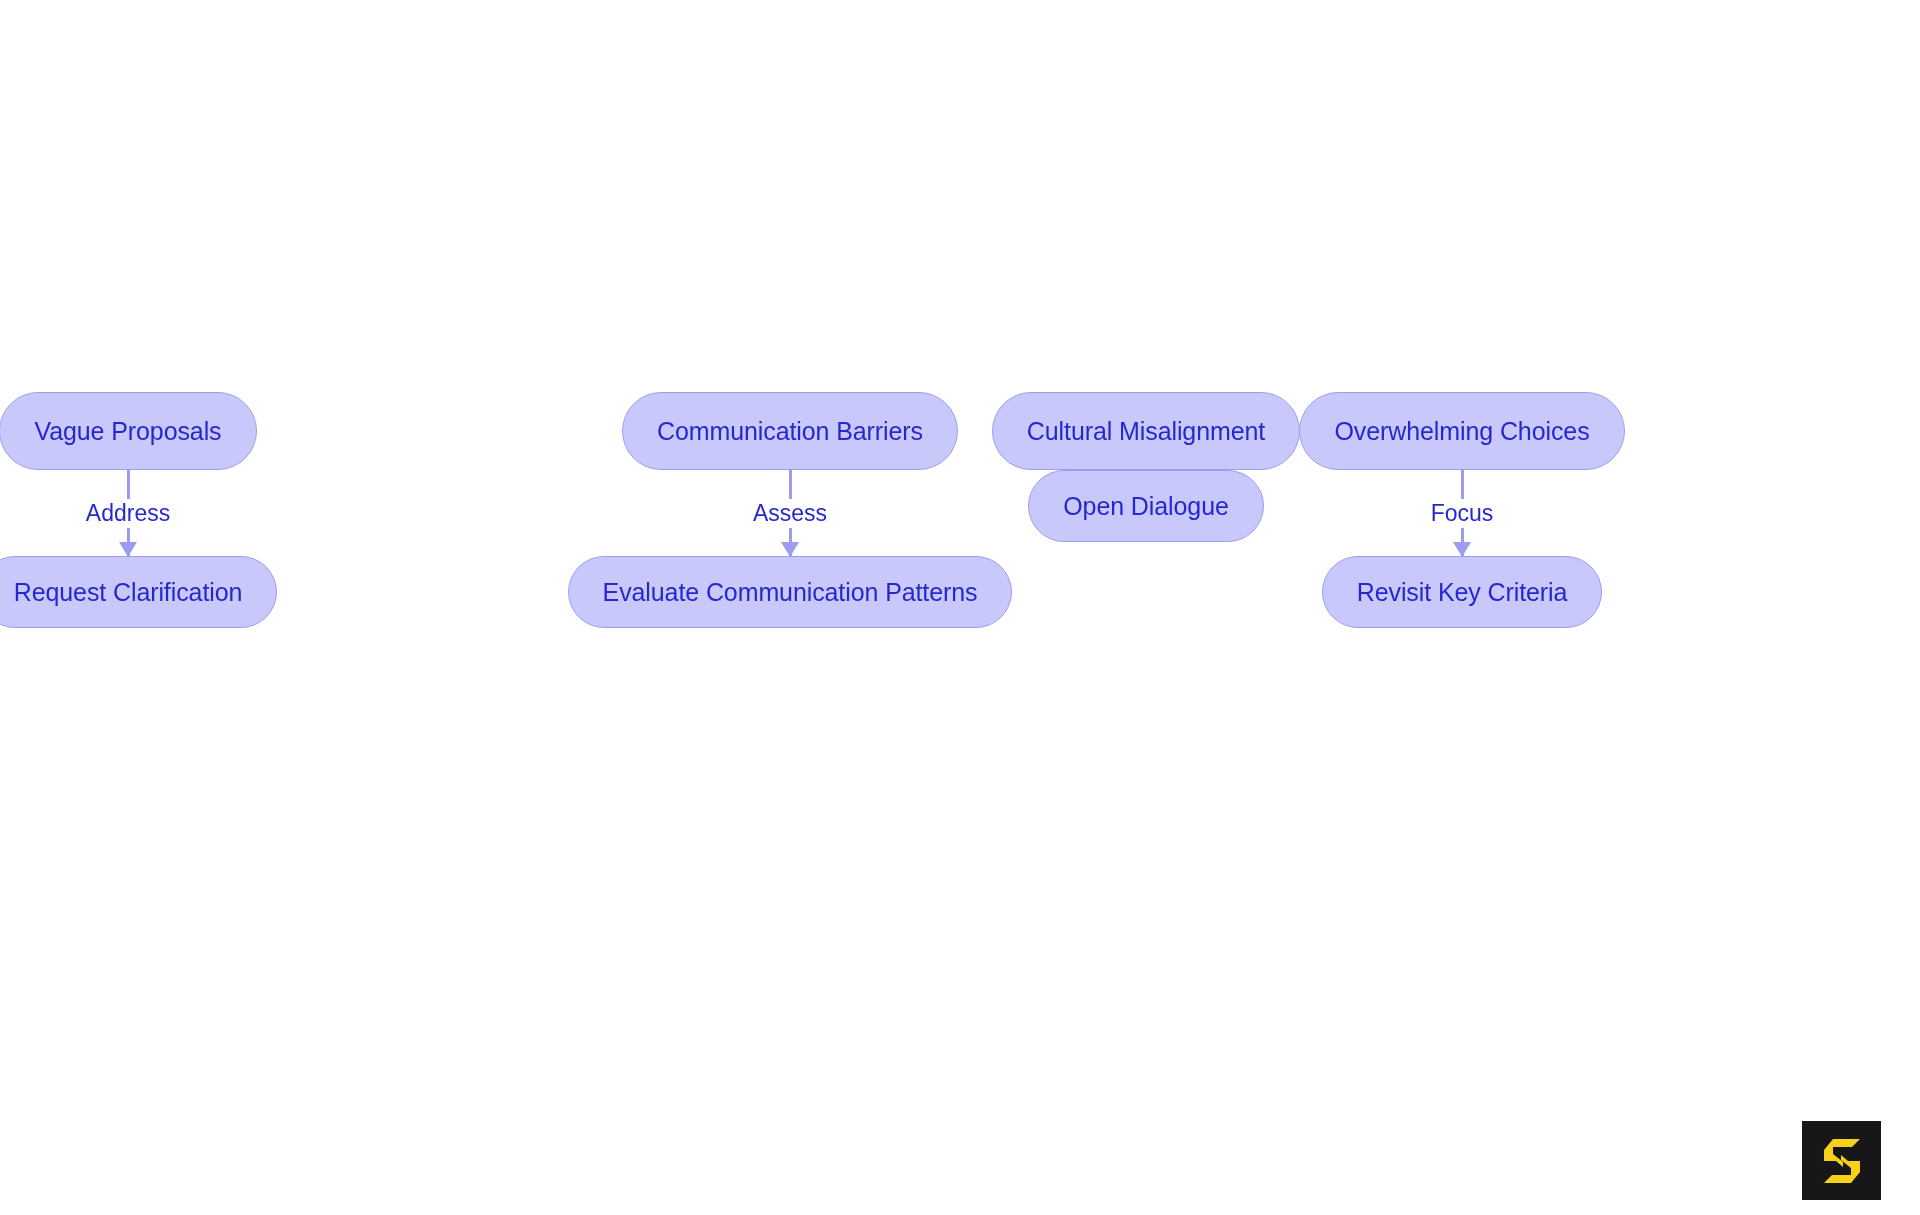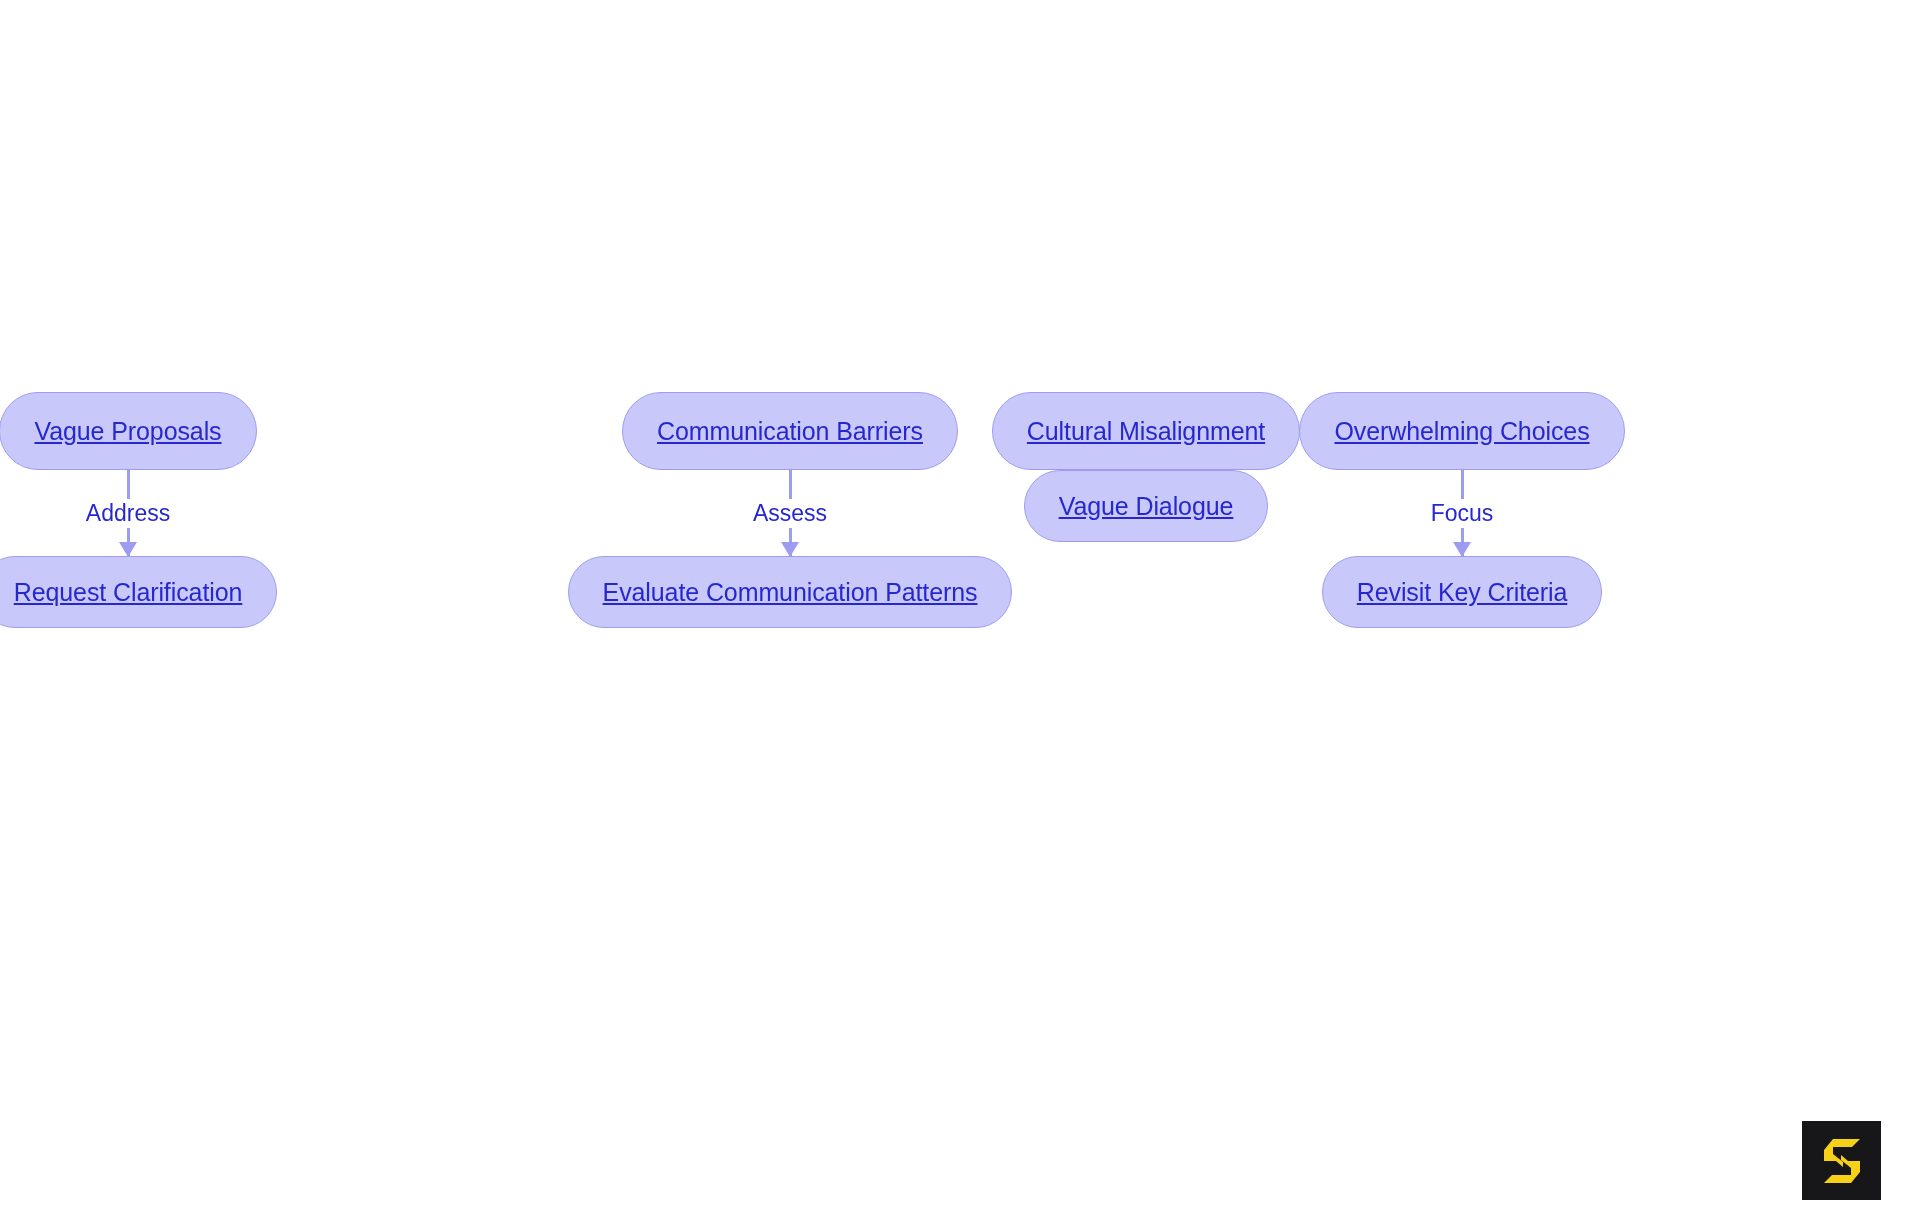"Vague Proposals" .node-label { text-decoration: underline -> none }
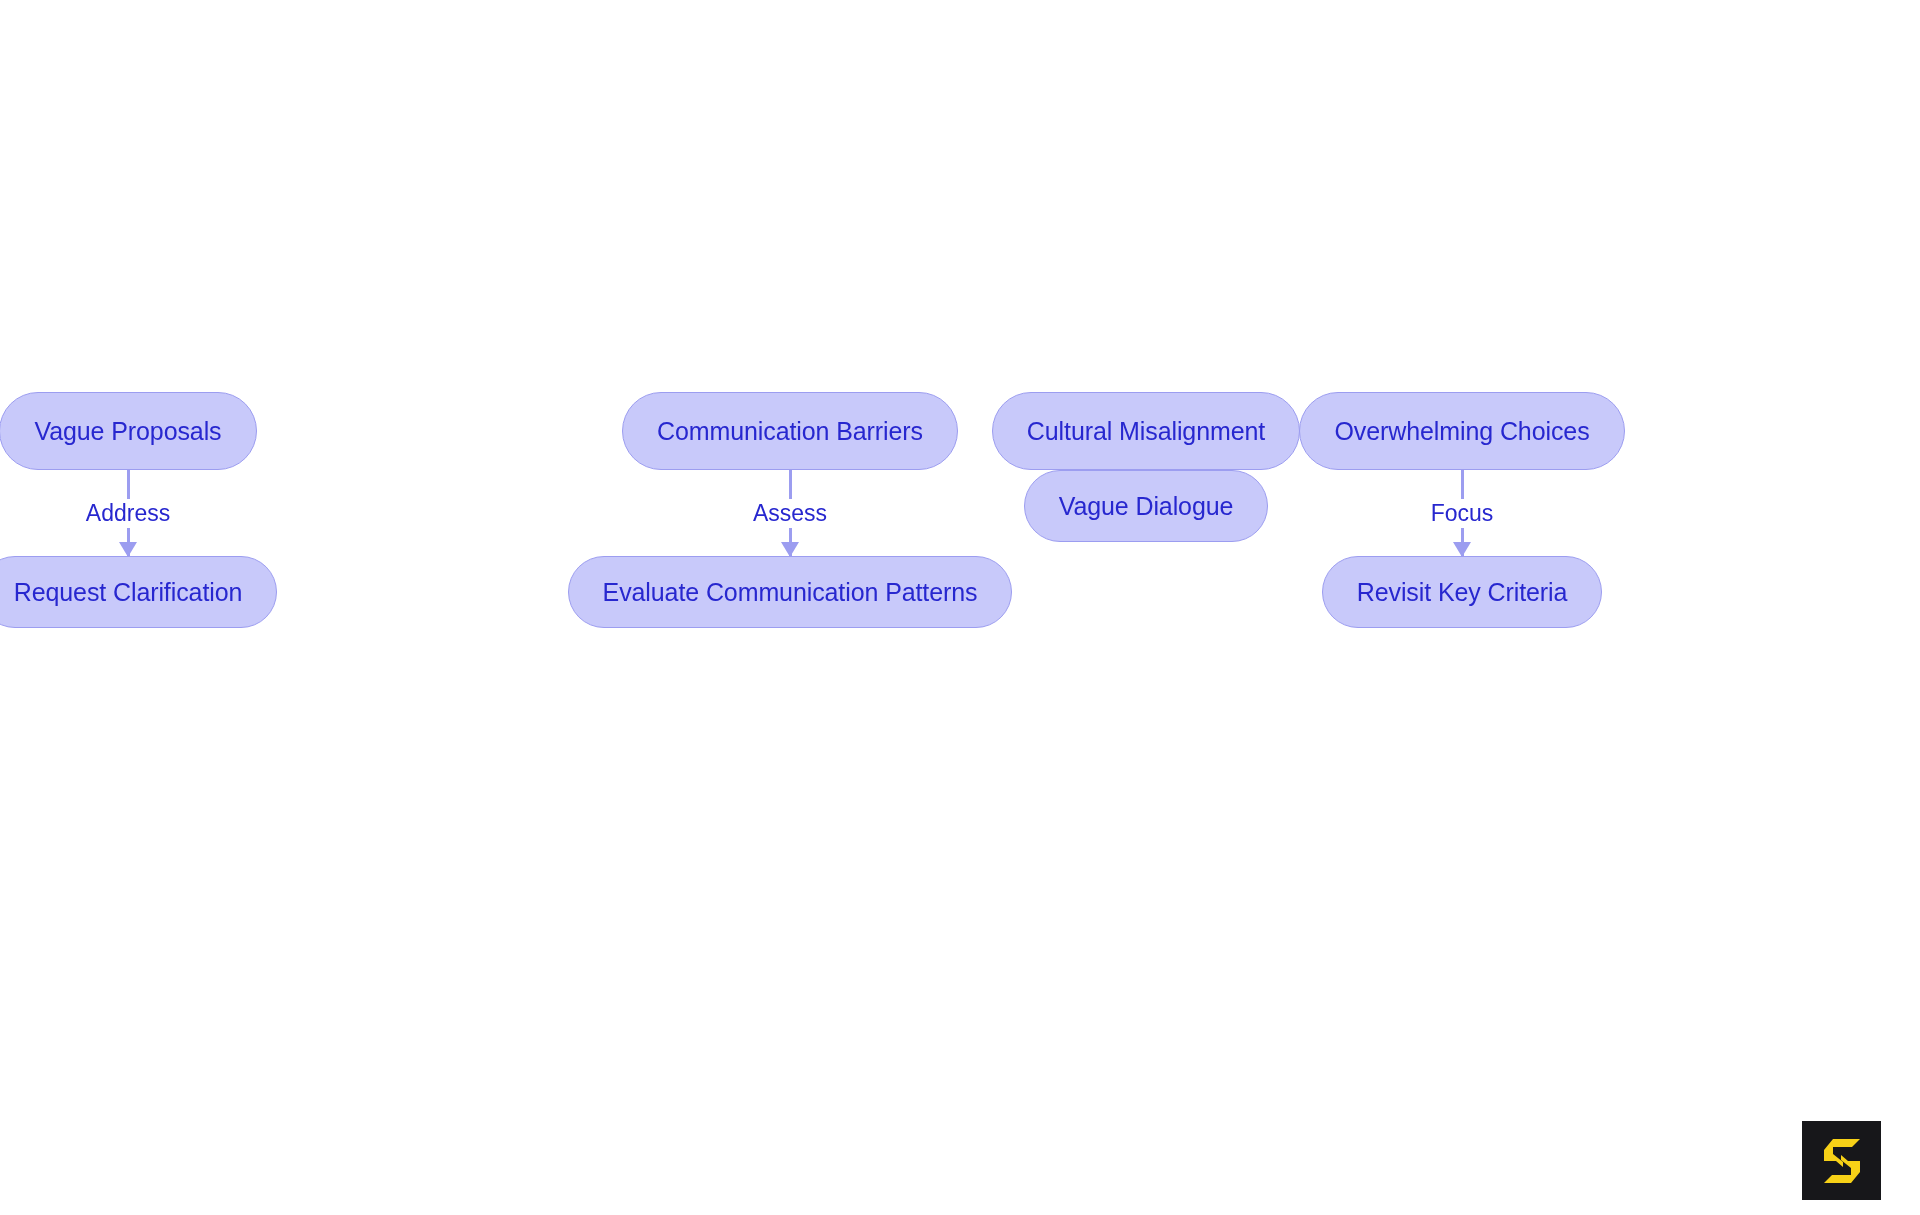"Vague Dialogue" span.node-label { text: Vague -> Open }
